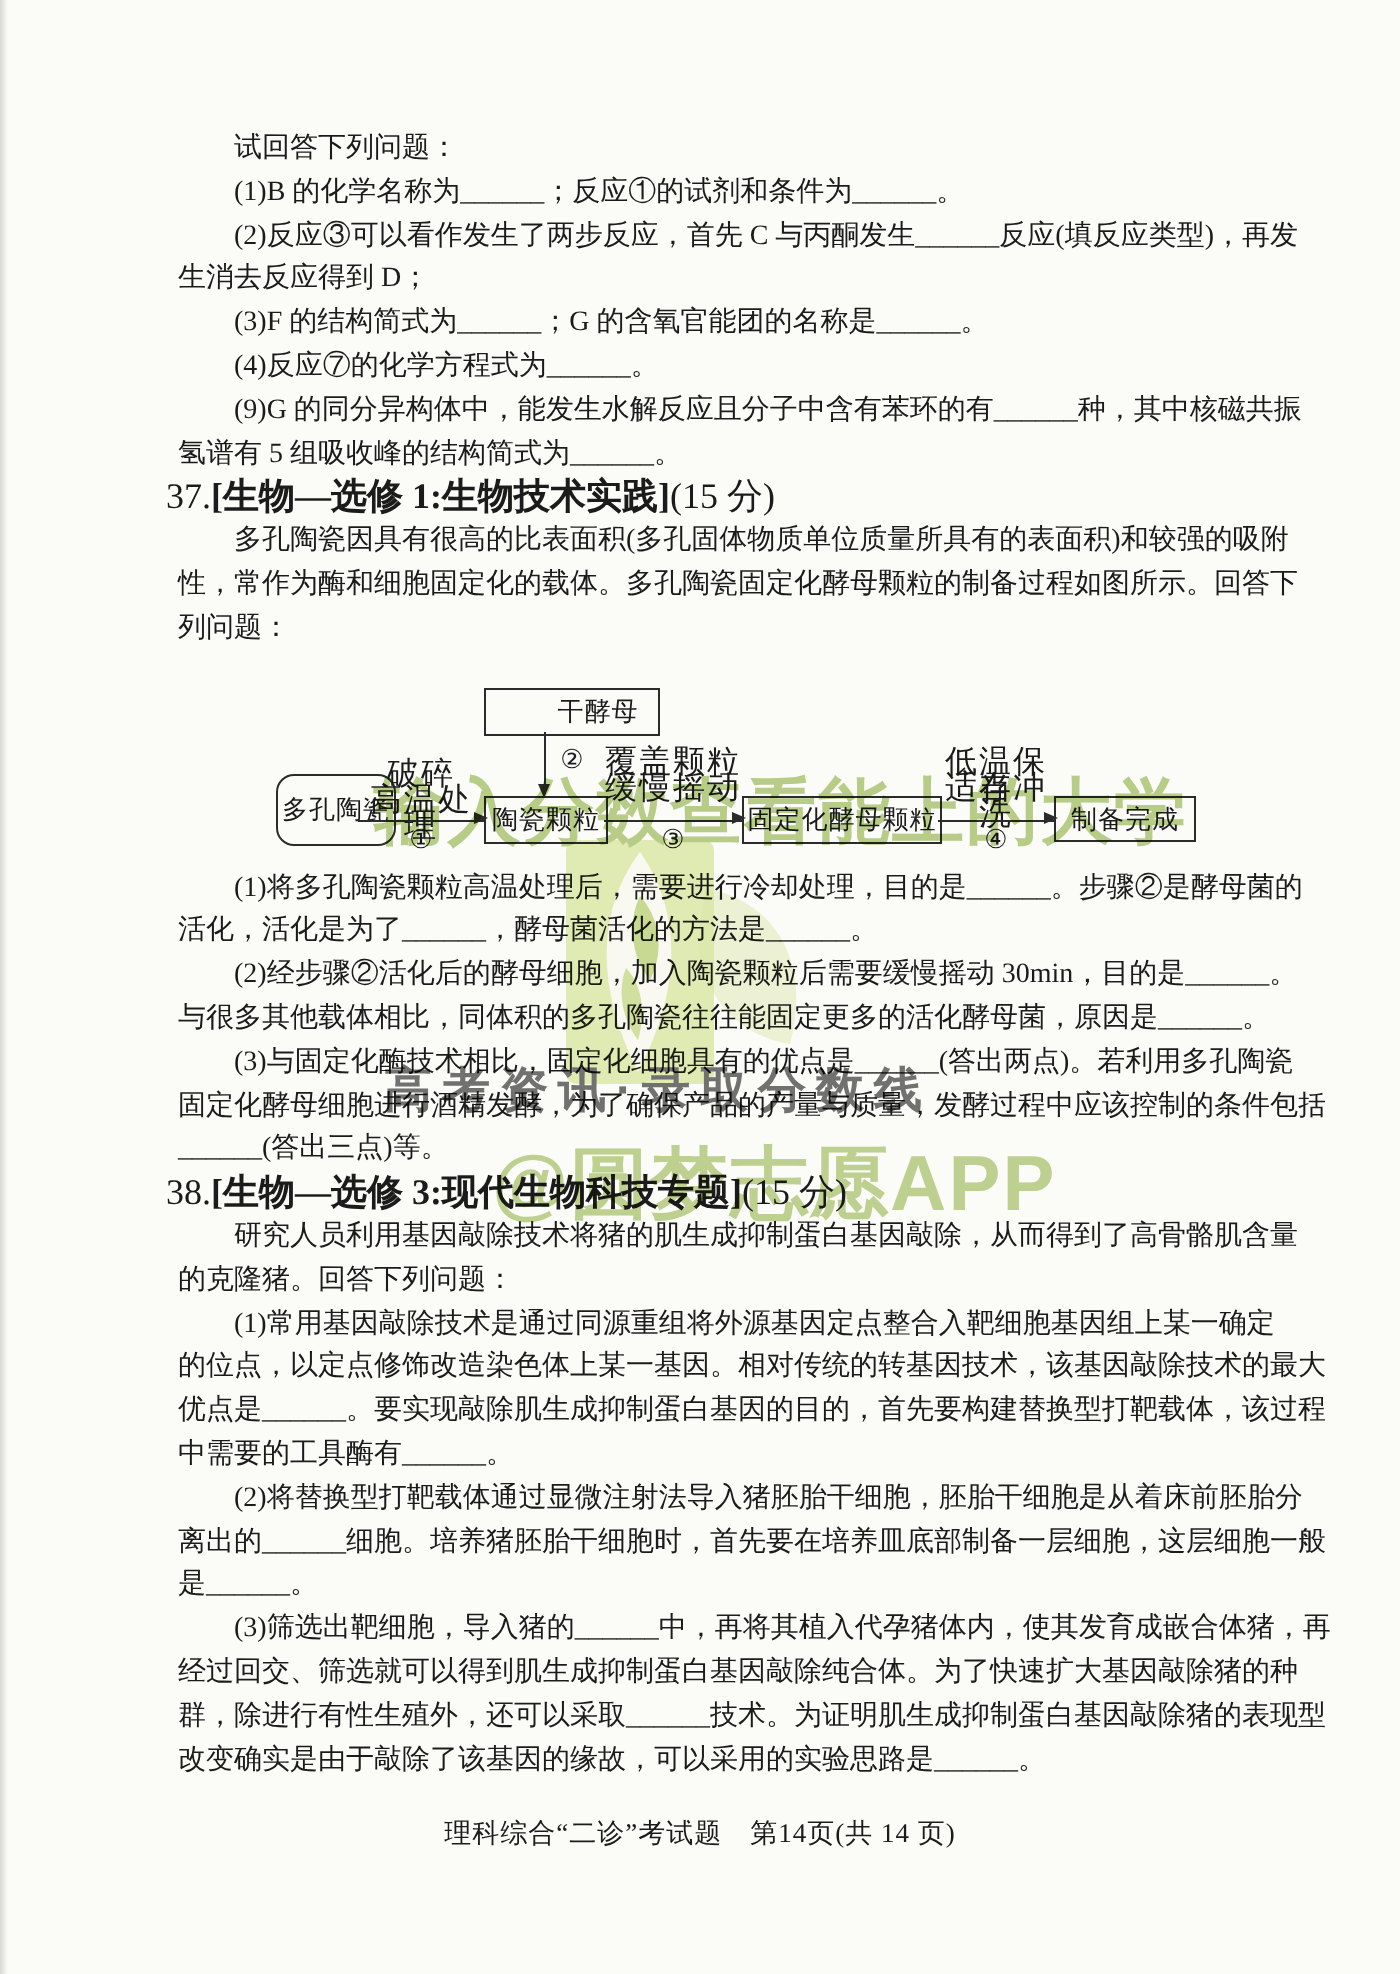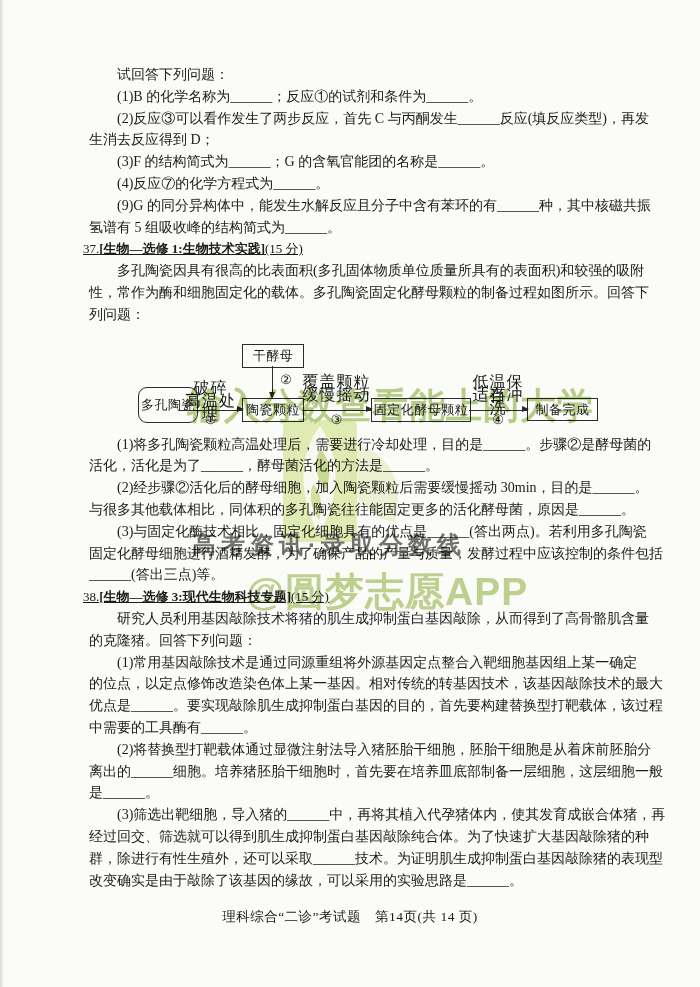"37.[生物—选修 1:生物技术实践](15 分)" .heading { font-size: 13px -> 18px; text-decoration: underline -> none }
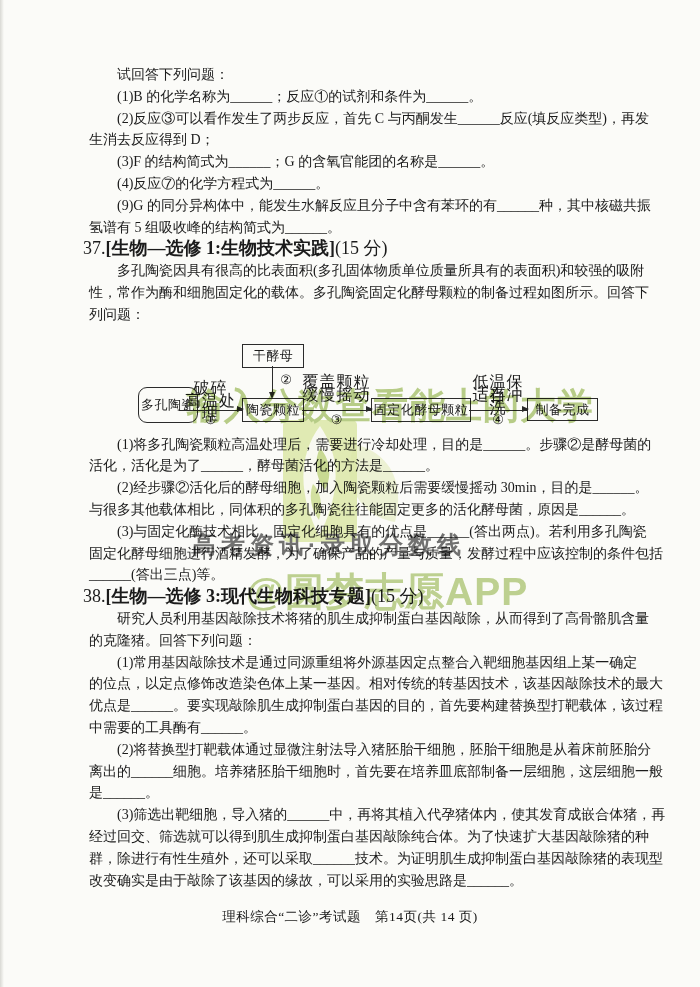"干酵母" div.fbox { padding-left: none -> 26px }
